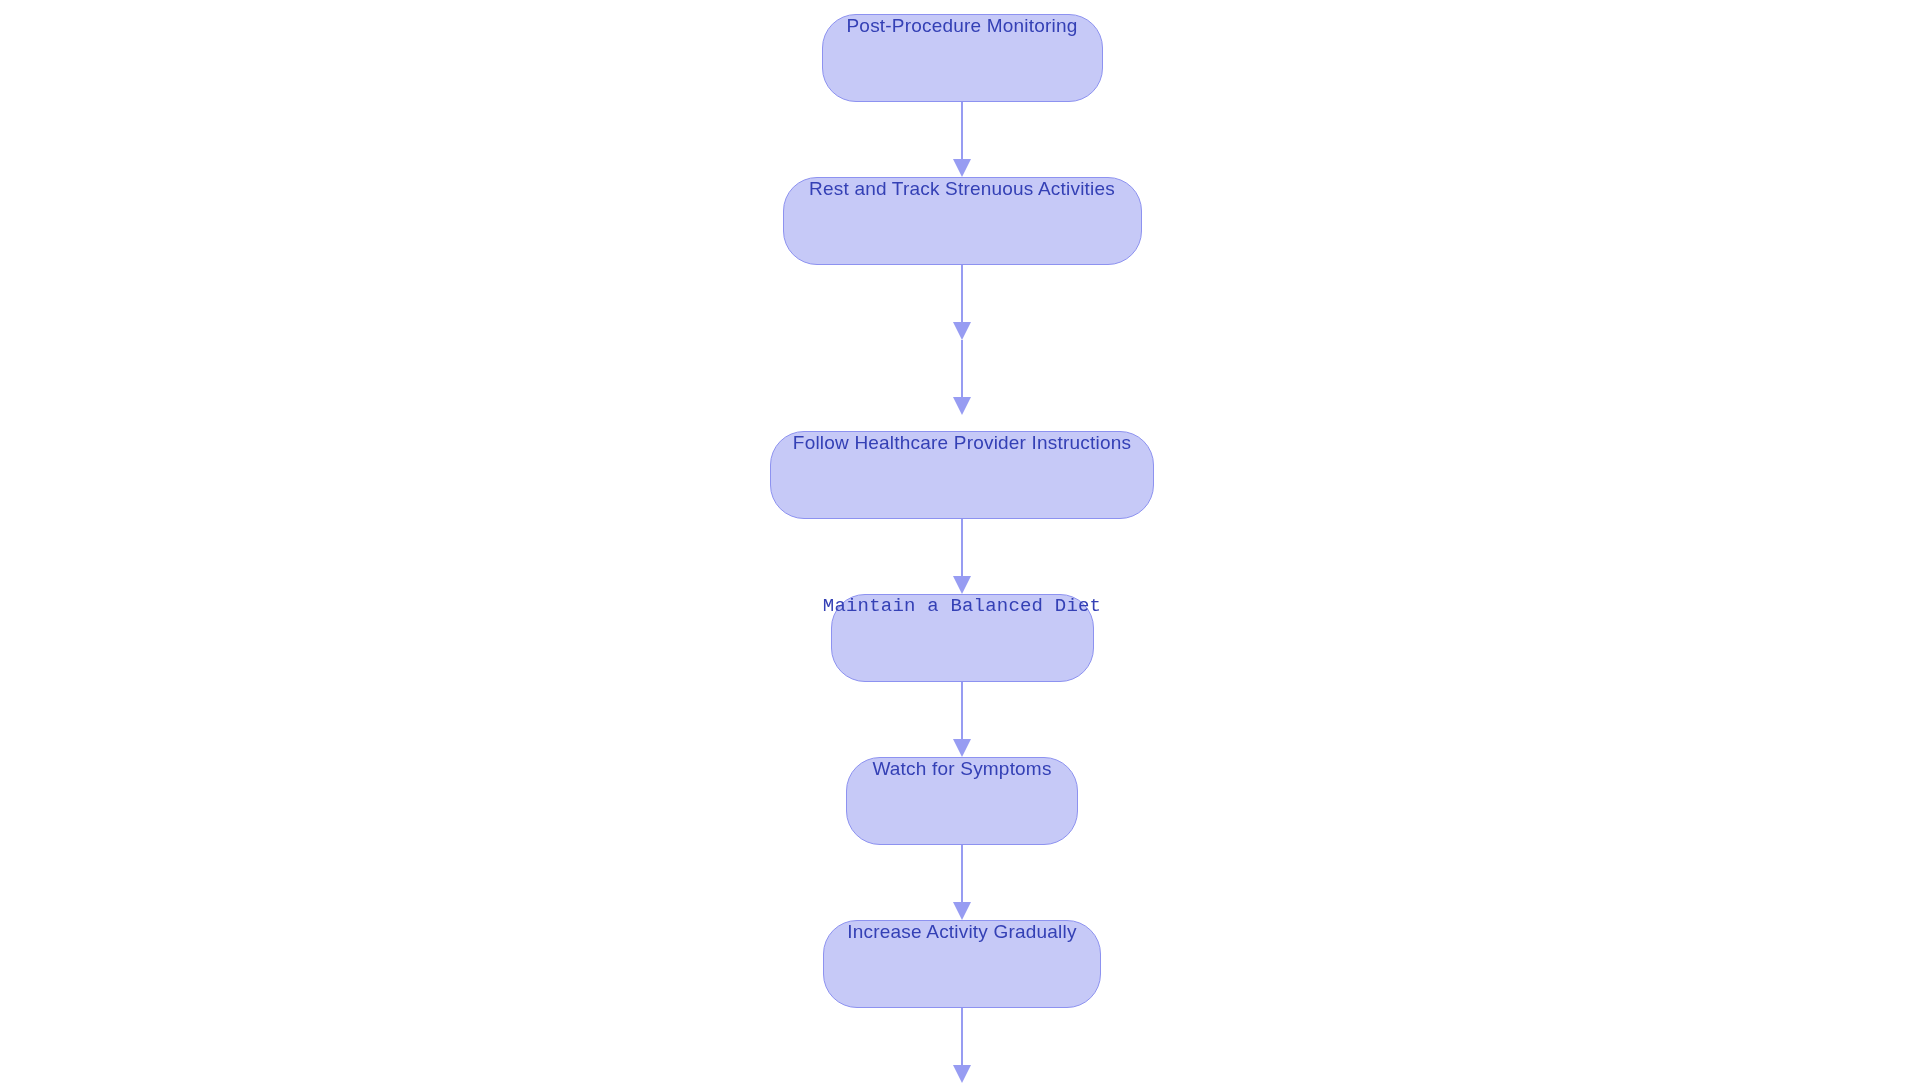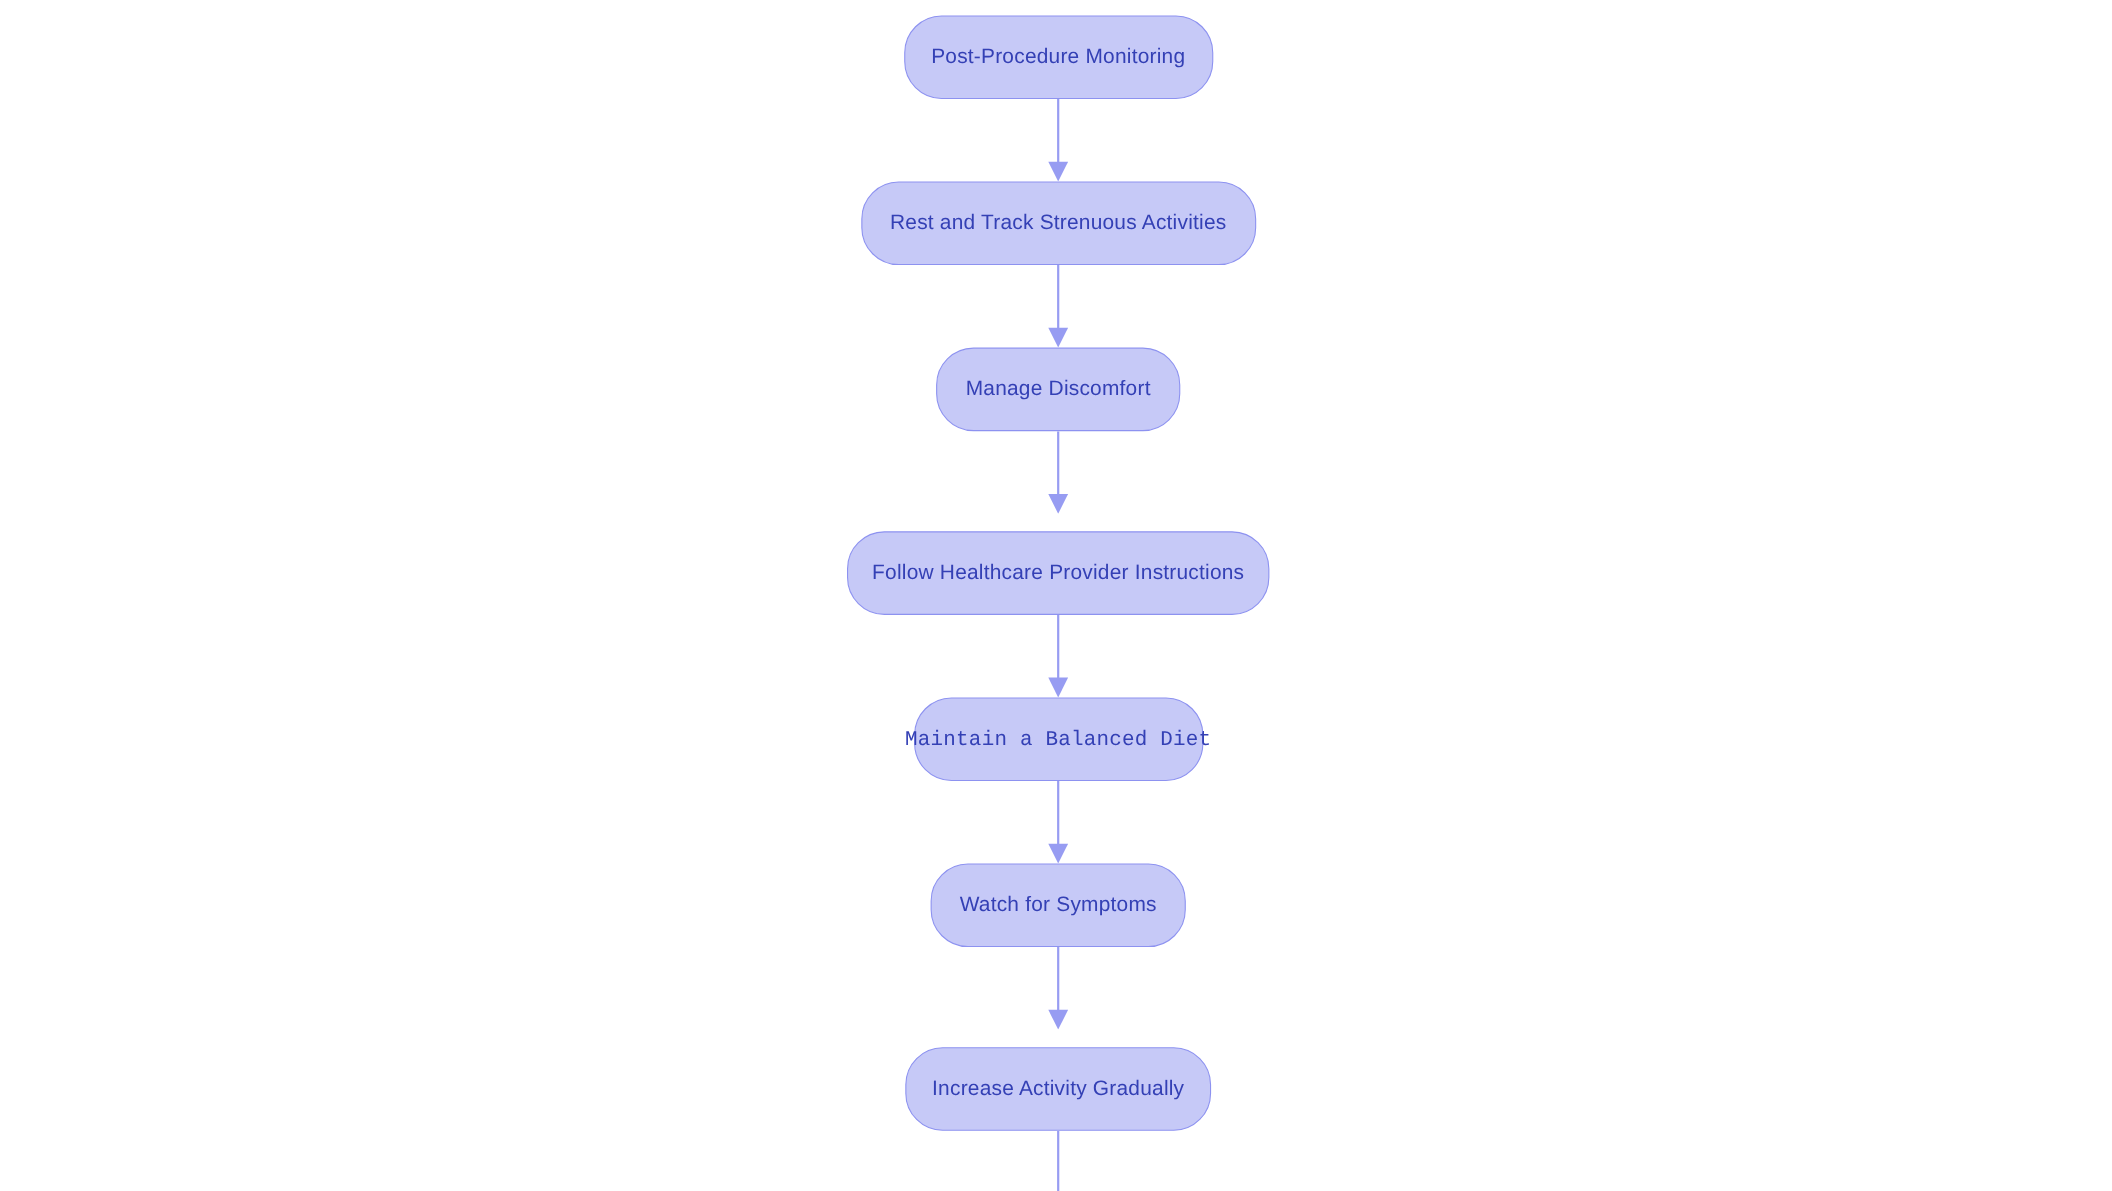"Post-Procedure Monitoring" .node { align-items: center -> none; height: 76px -> 88px }
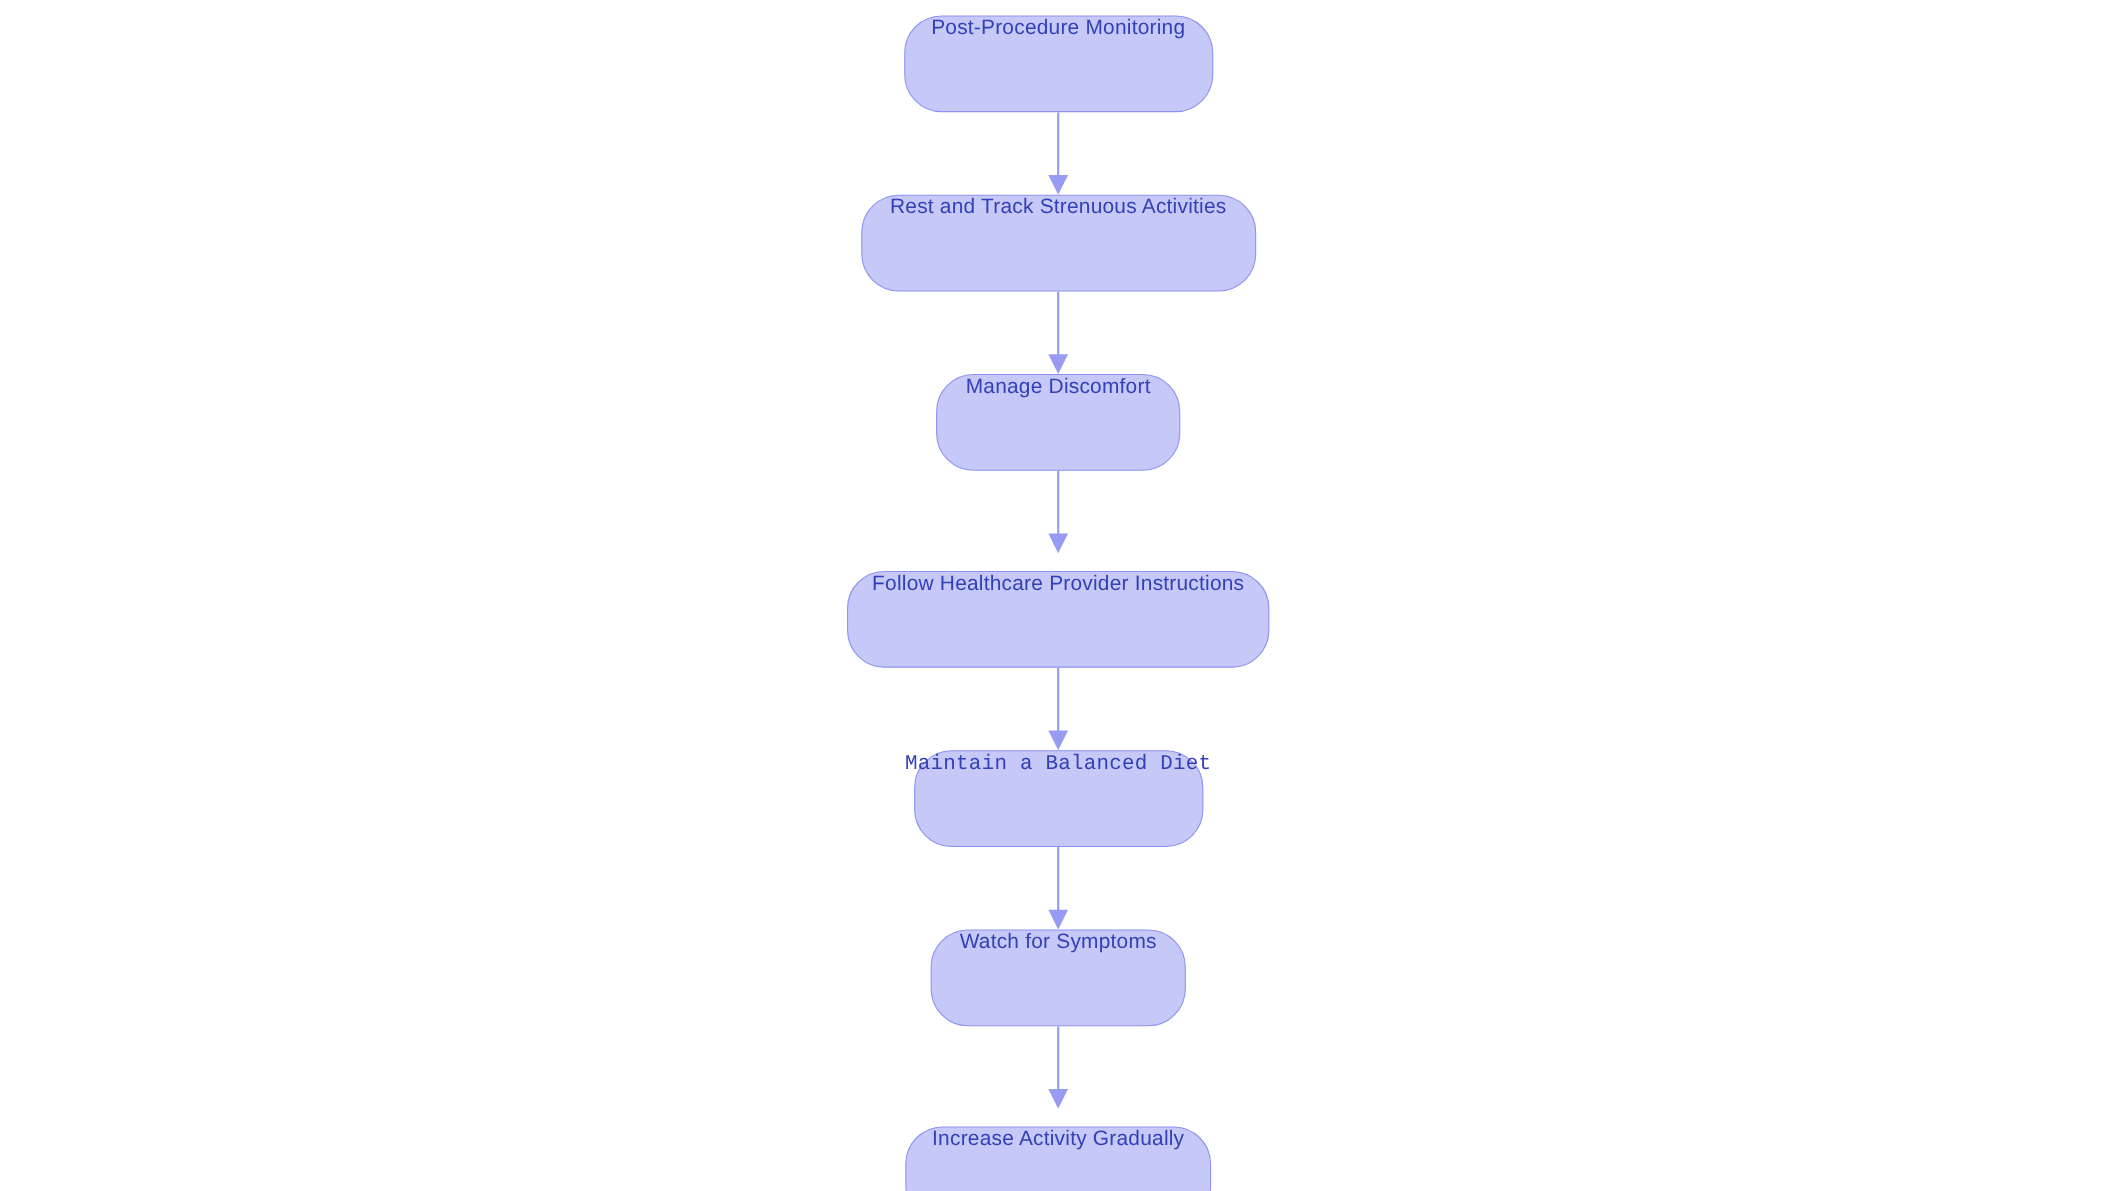"Manage Discomfort" div.node { html: <div> <span>Manage Discomfort</span> </div> -> none }
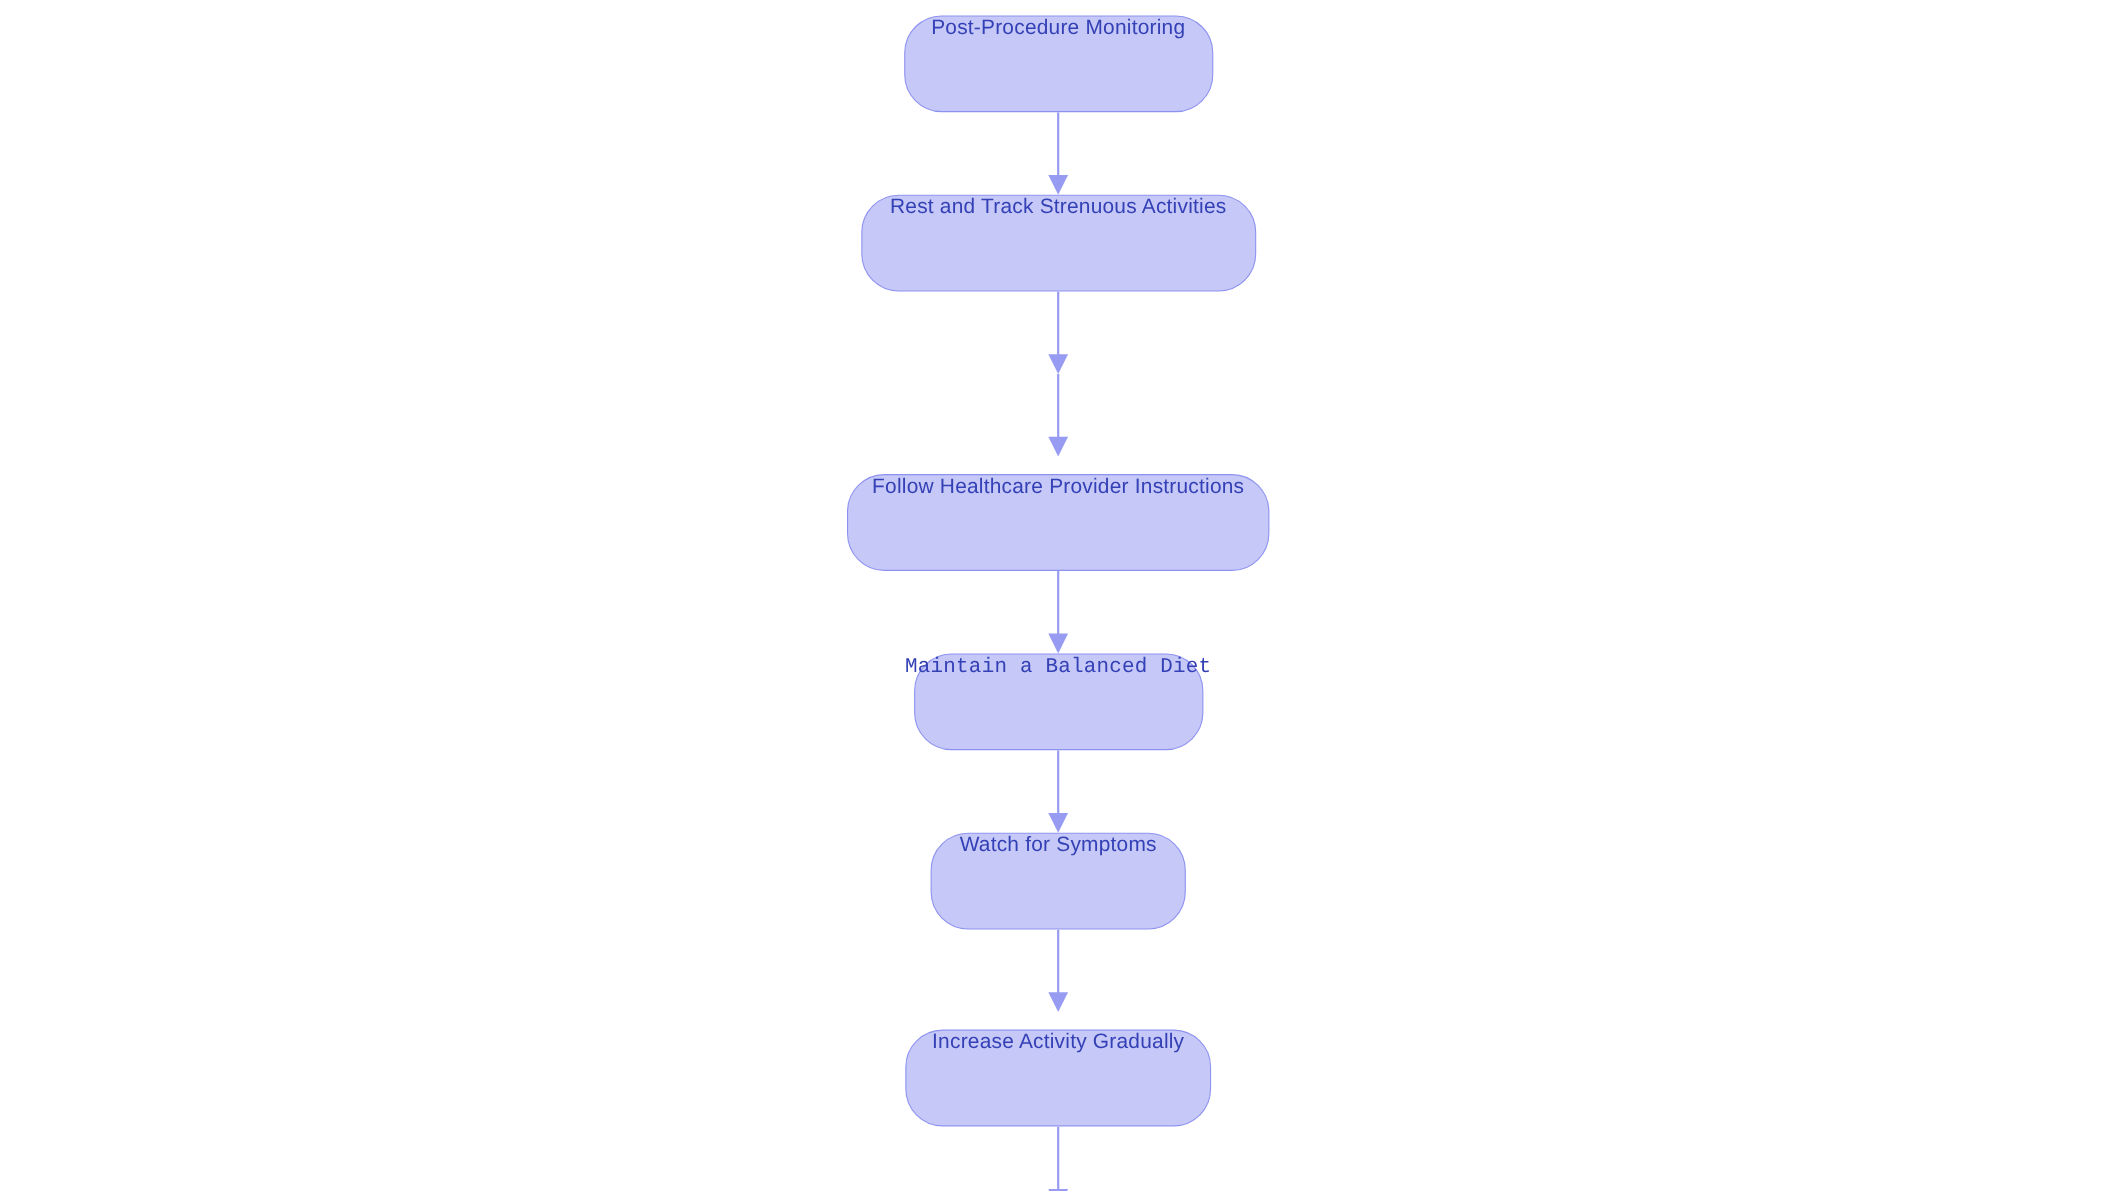"Increase Activity Gradually" div.node { margin-top: 16px -> none }
